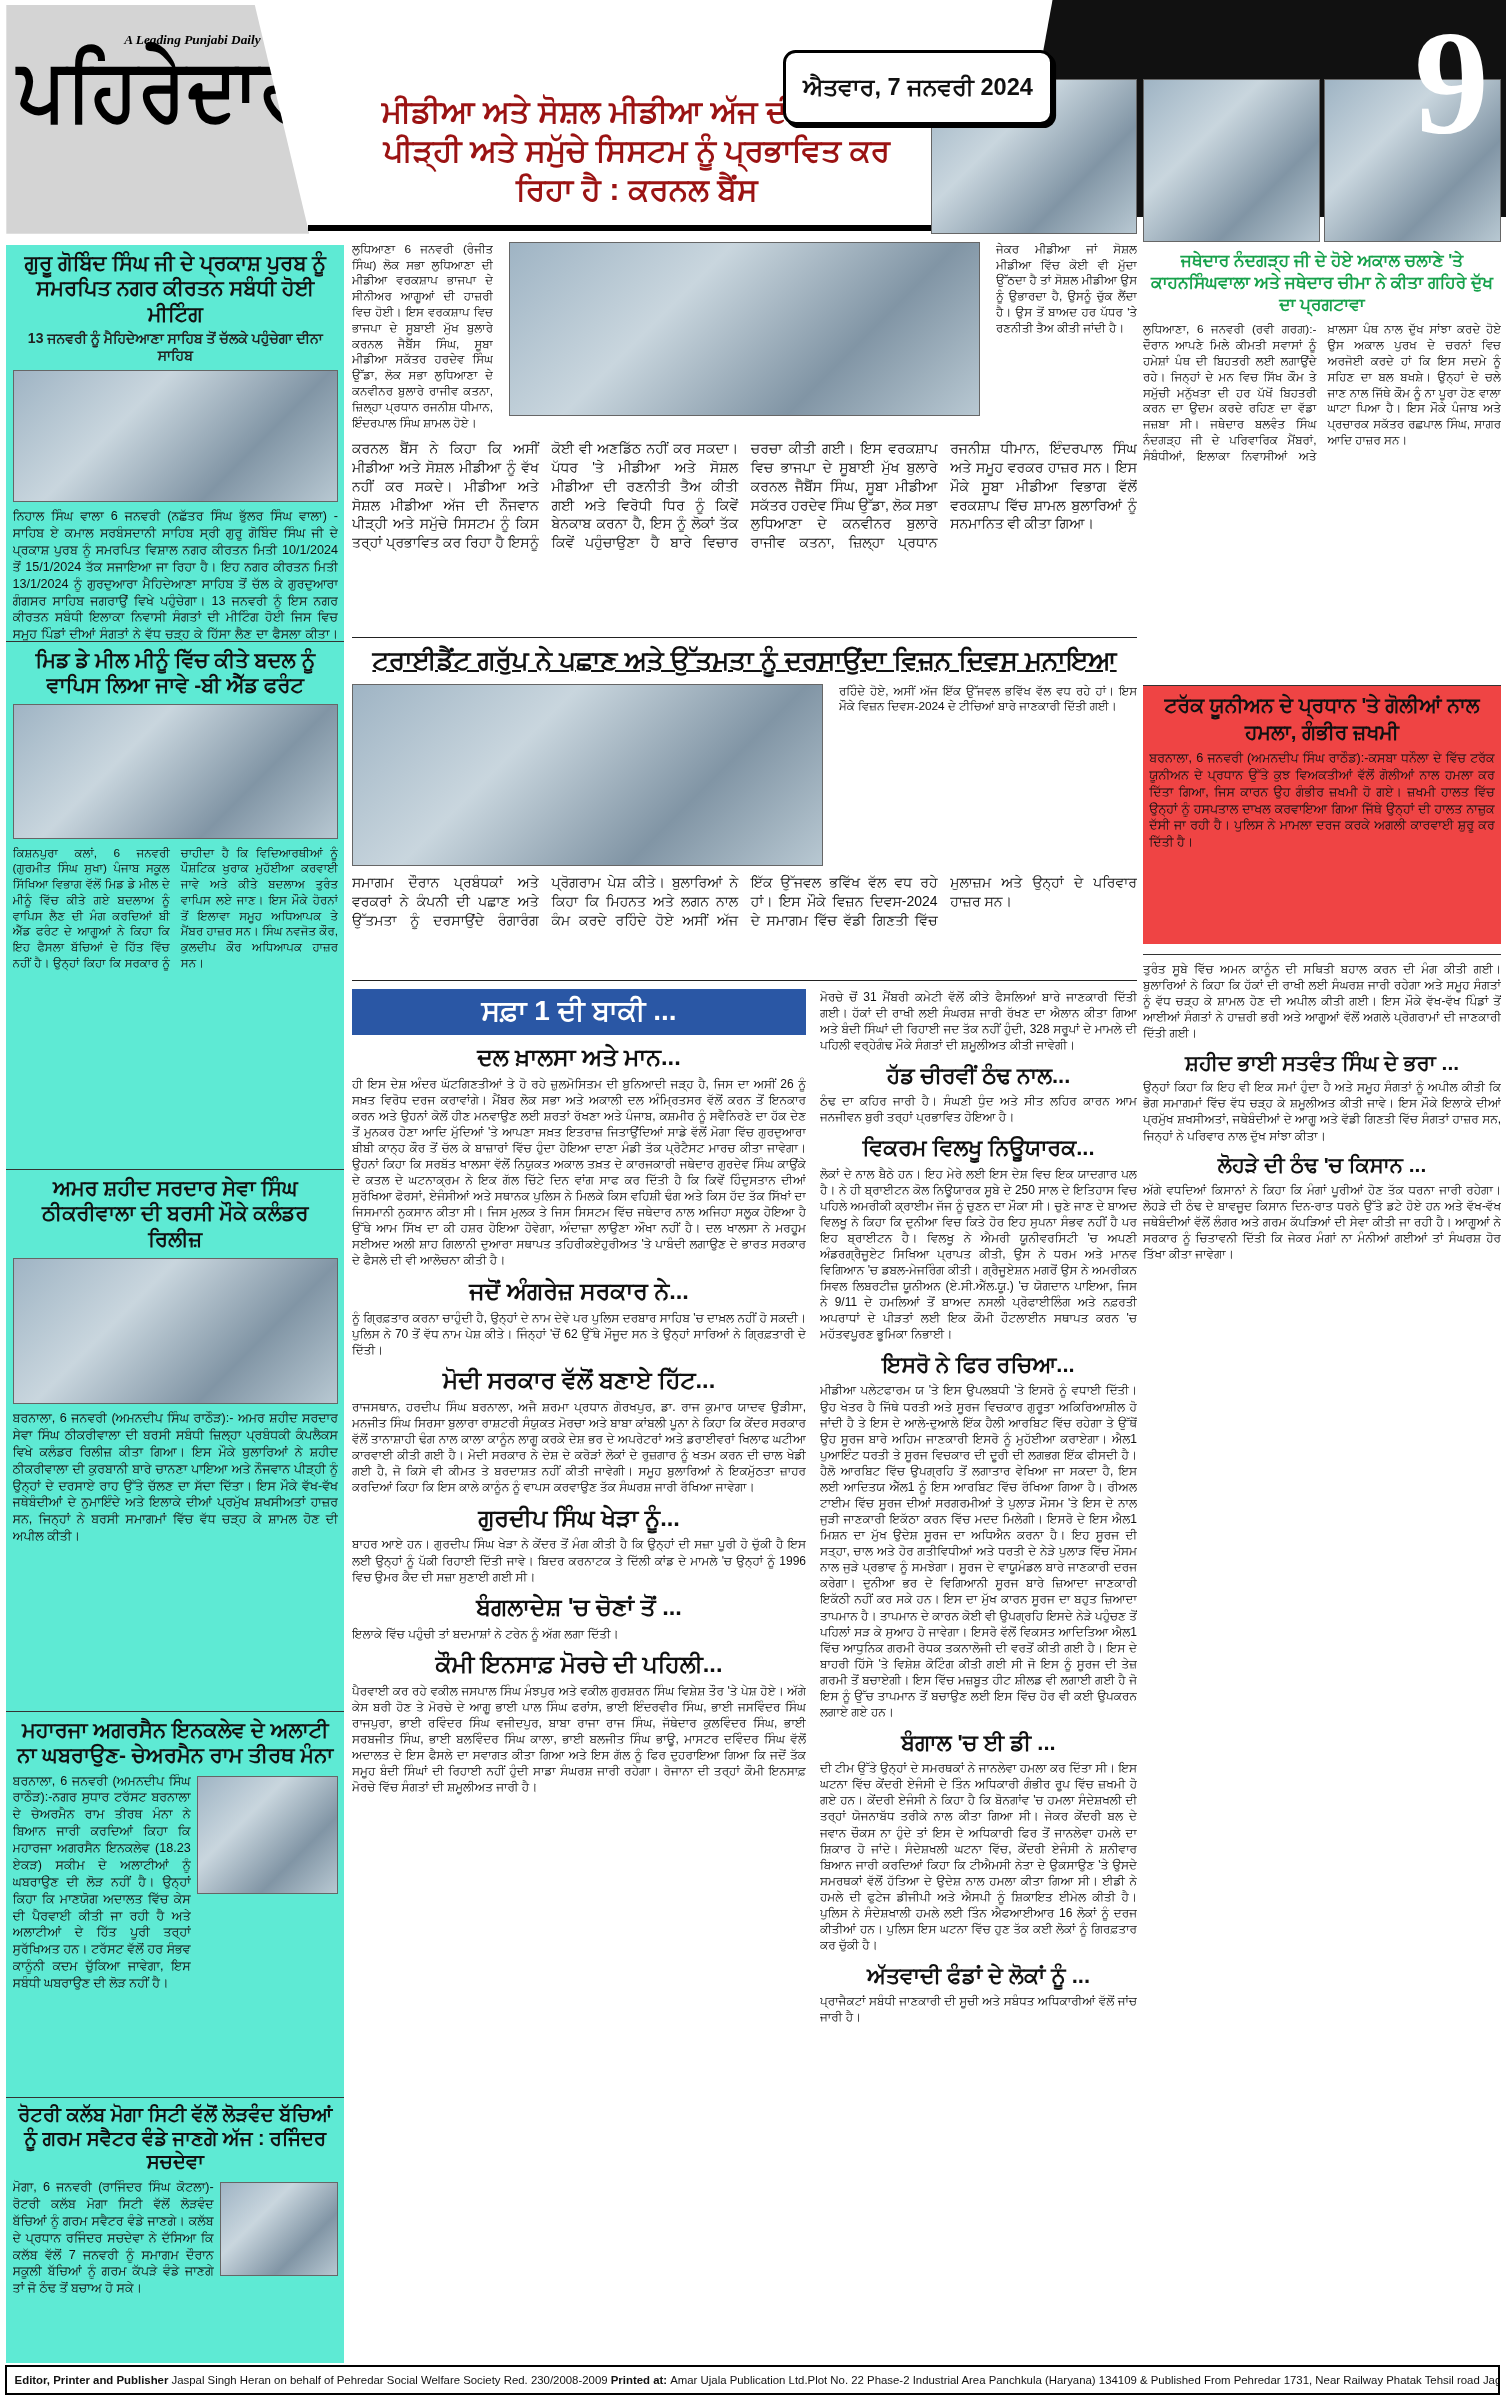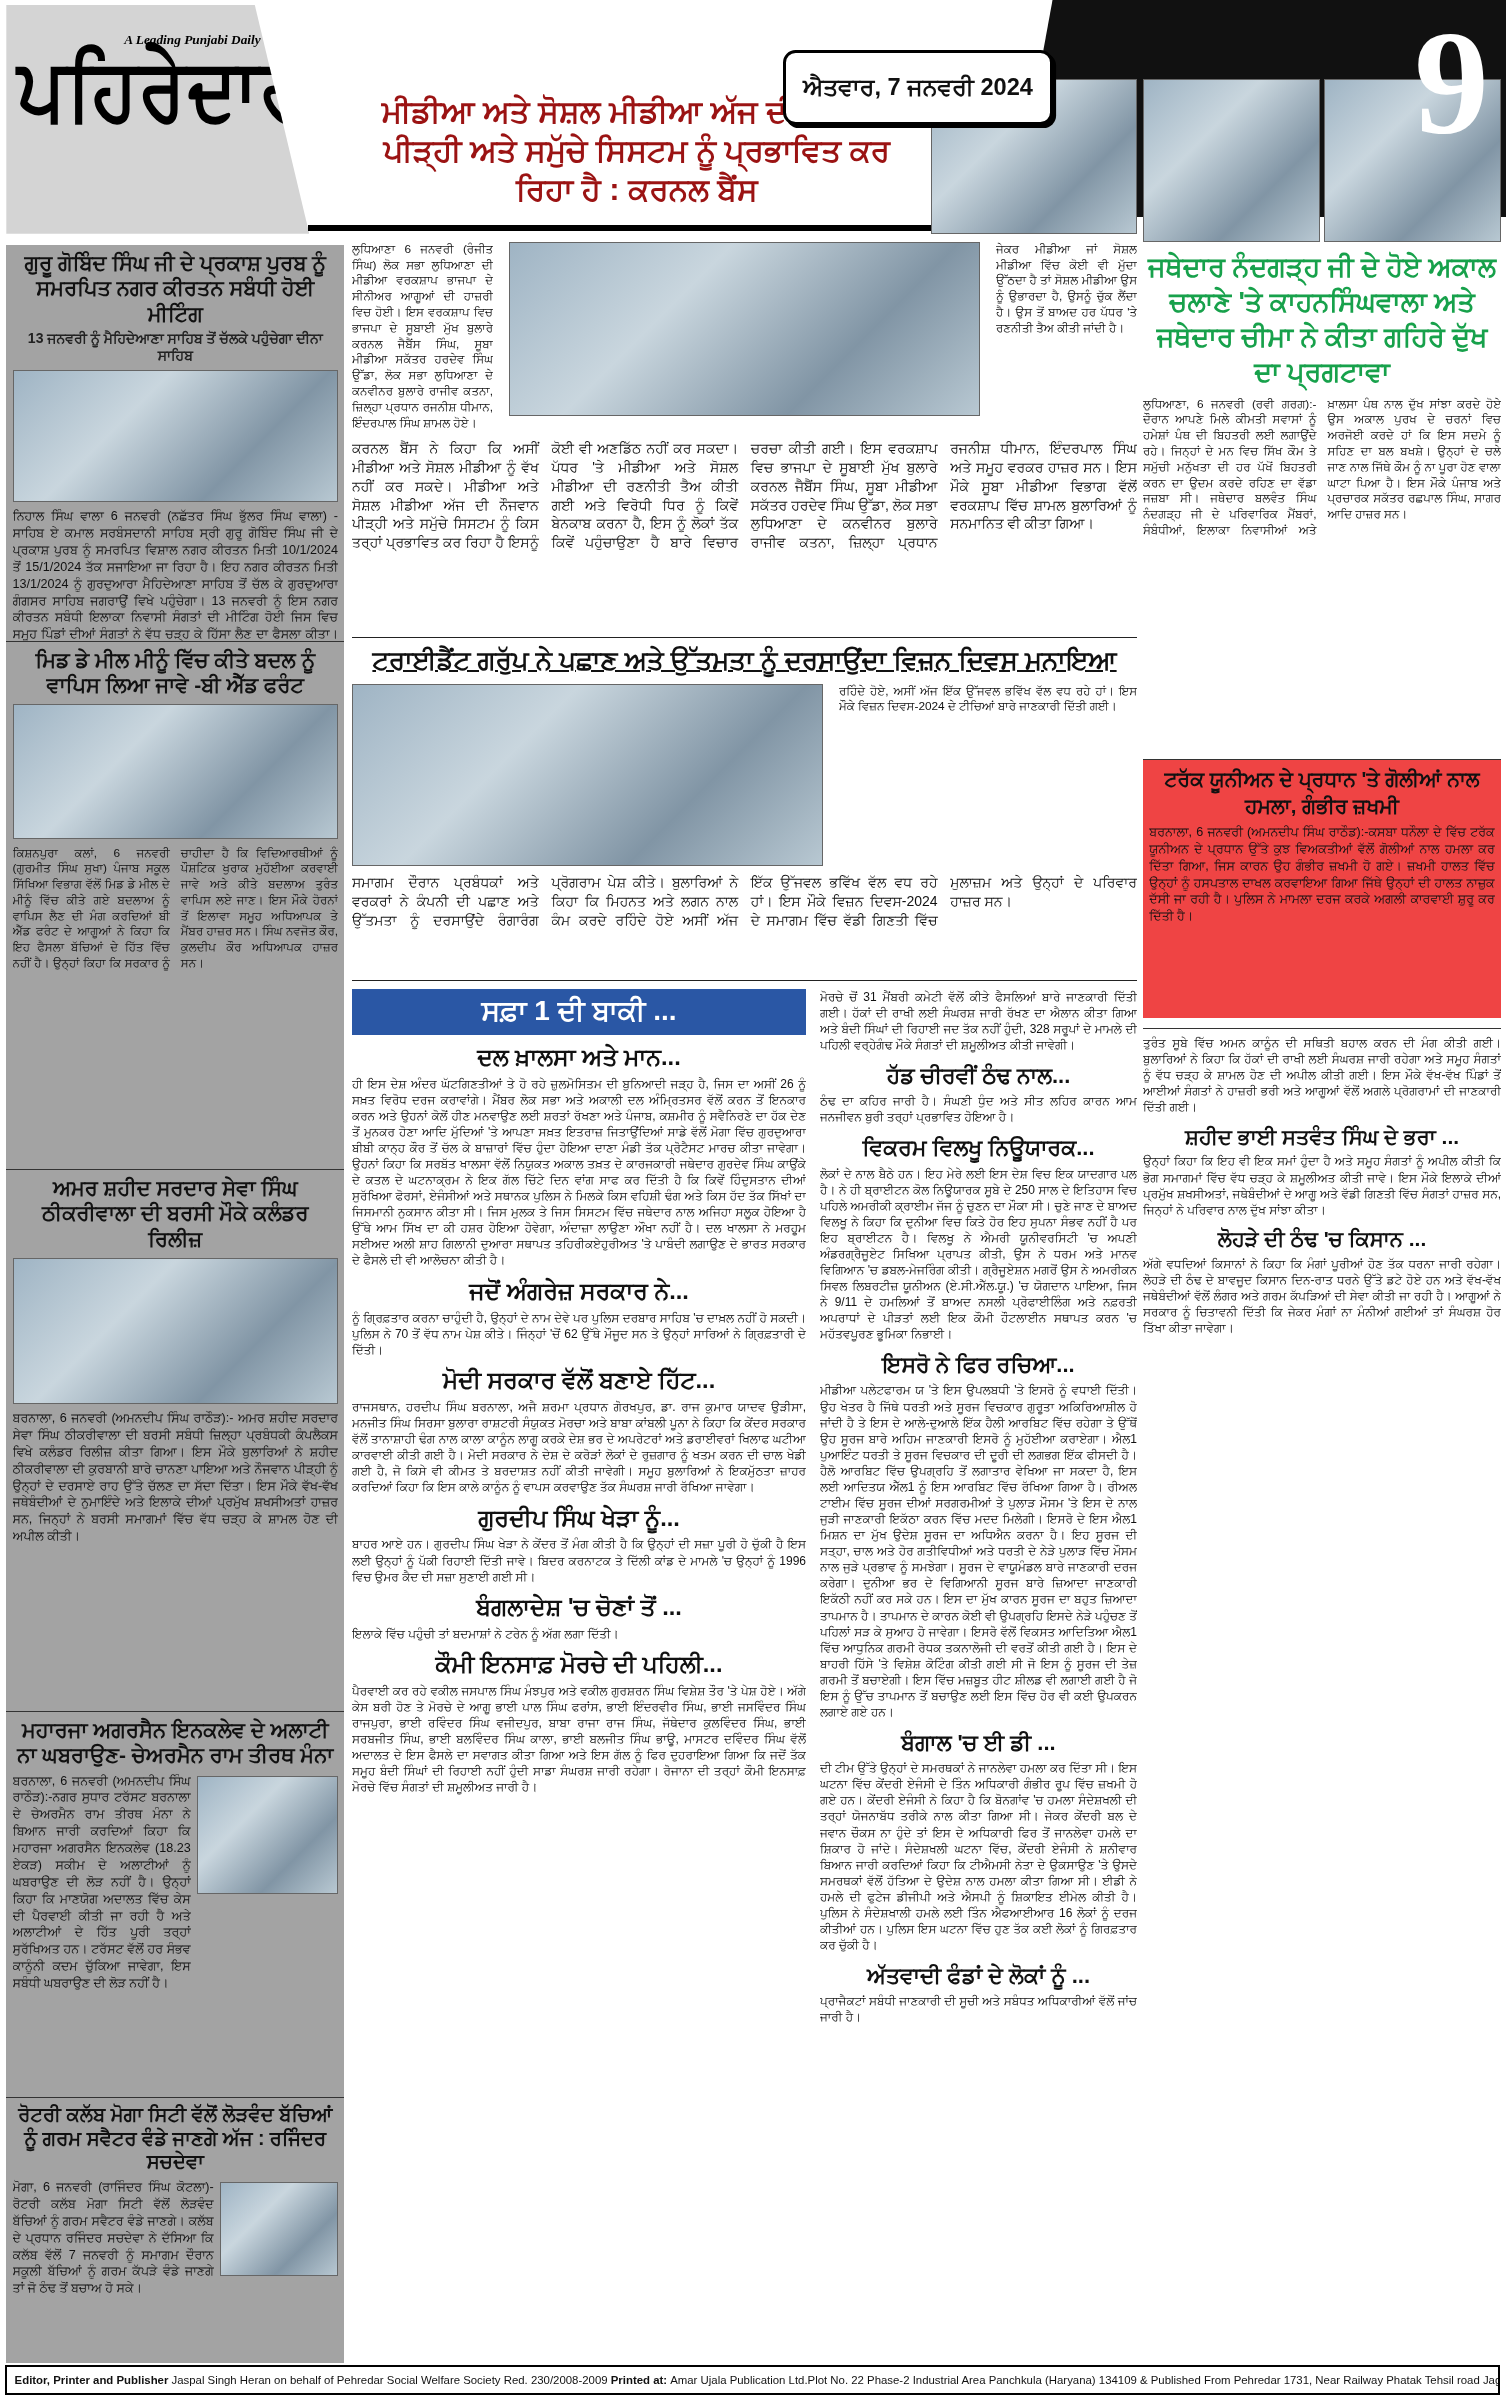"ਗੁਰੂ ਗੋਬਿੰਦ ਸਿੰਘ ਜੀ ਦੇ" .col-left { background: #a3a3a3 -> #5eead4 }
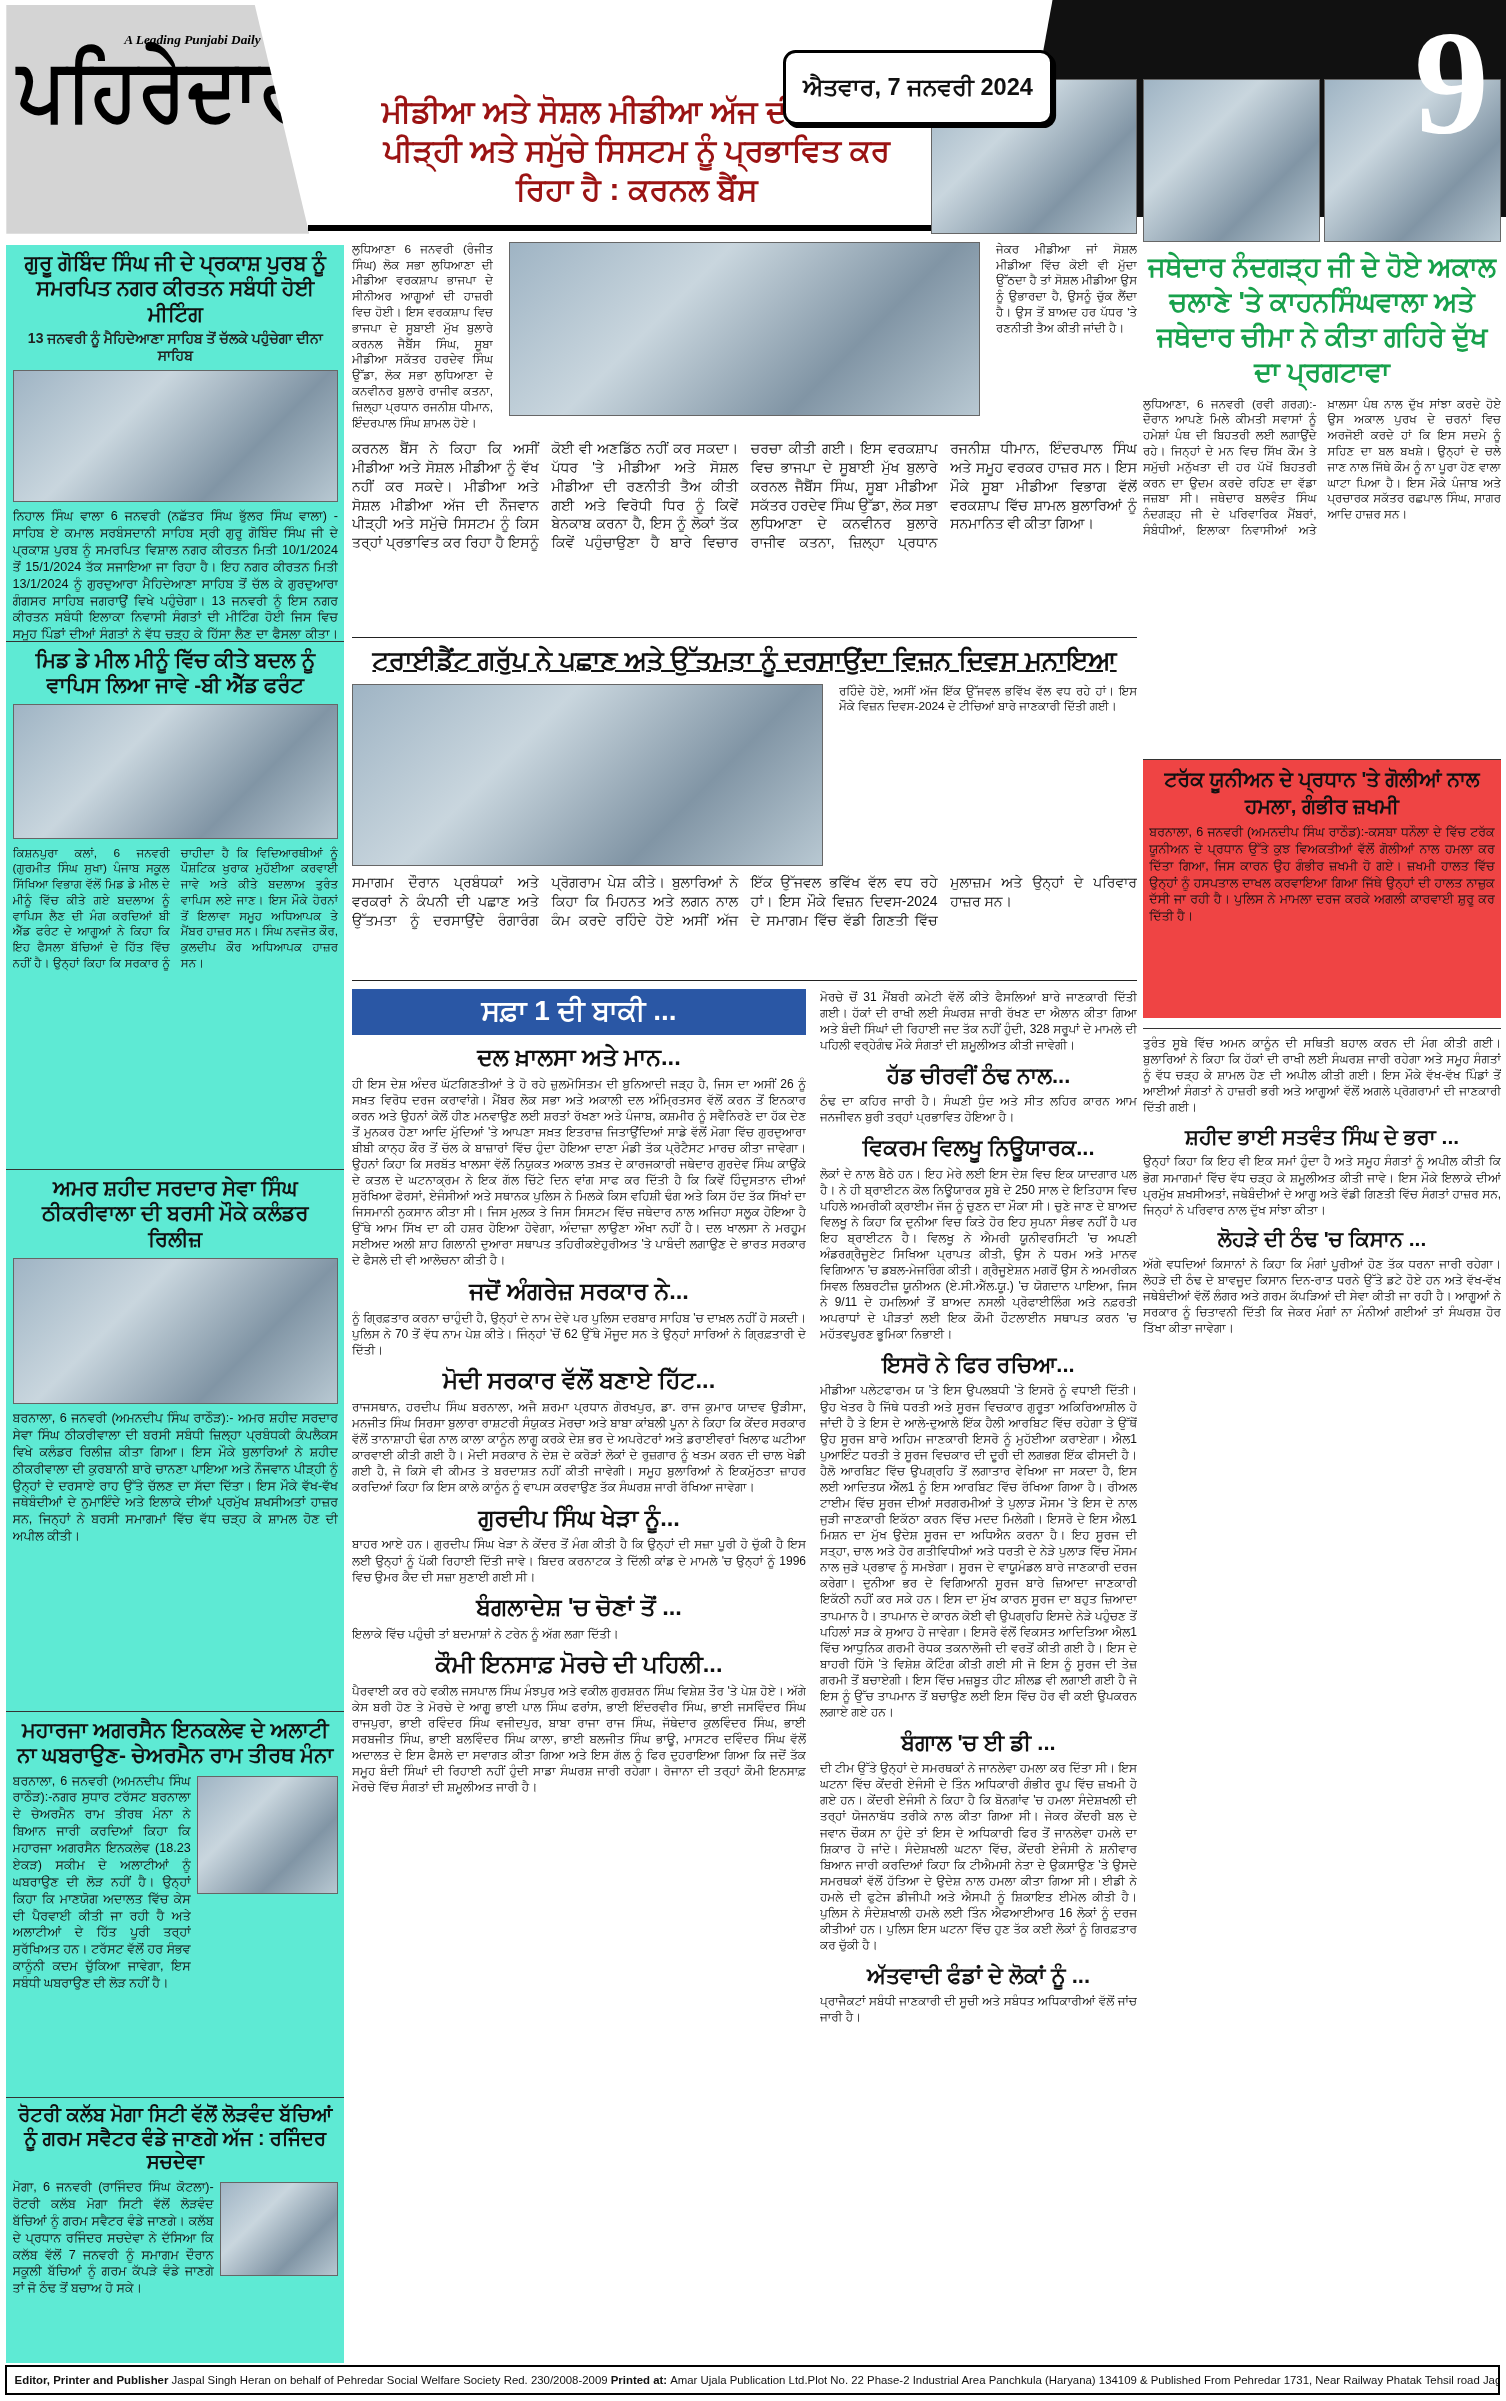"ਜਥੇਦਾਰ ਨੰਦਗੜ੍ਹ ਜੀ ਦੇ ਹੋਏ" .green-head { font-size: 27px -> 17px }
